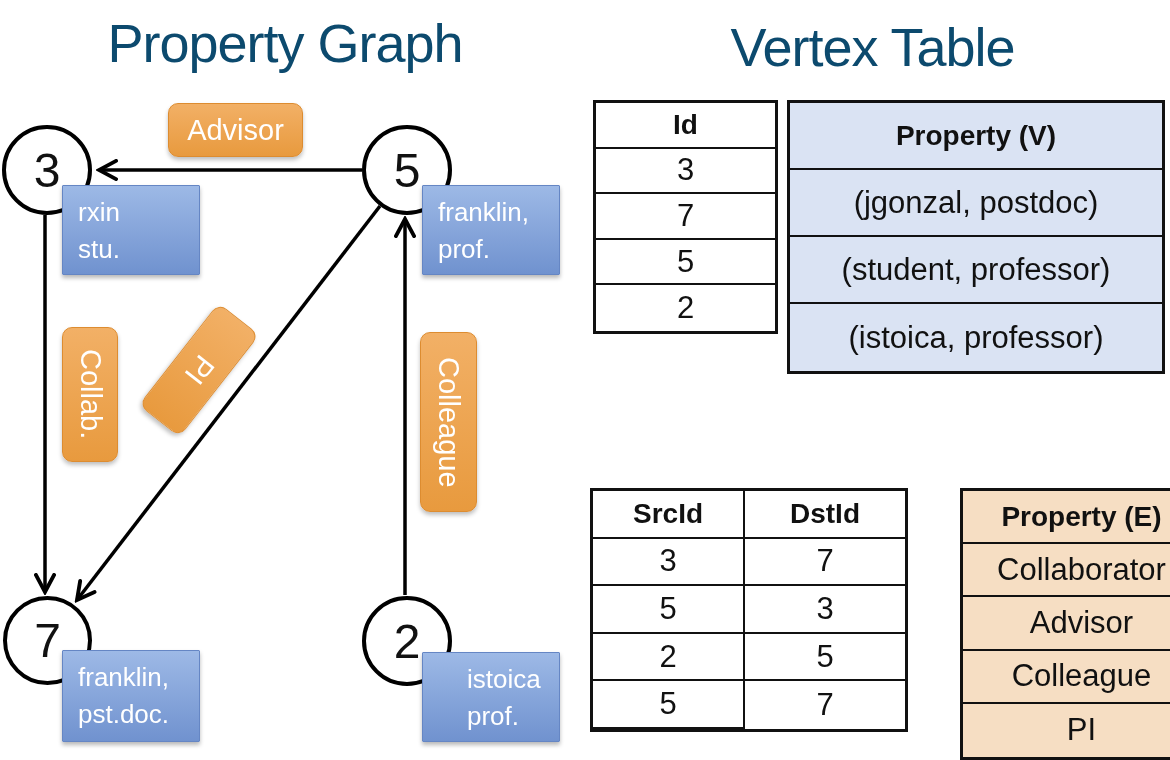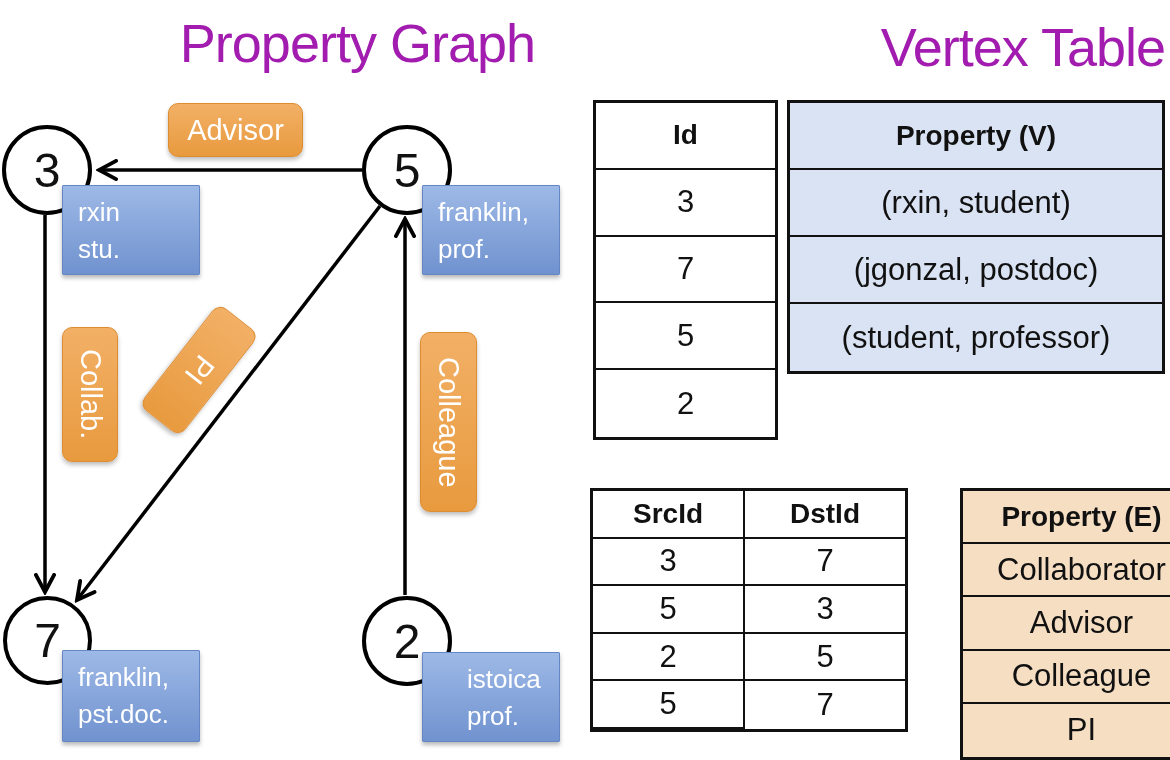"Property Graph" .title { color: #a21caf -> #0c4a6e; text-align: right -> center }
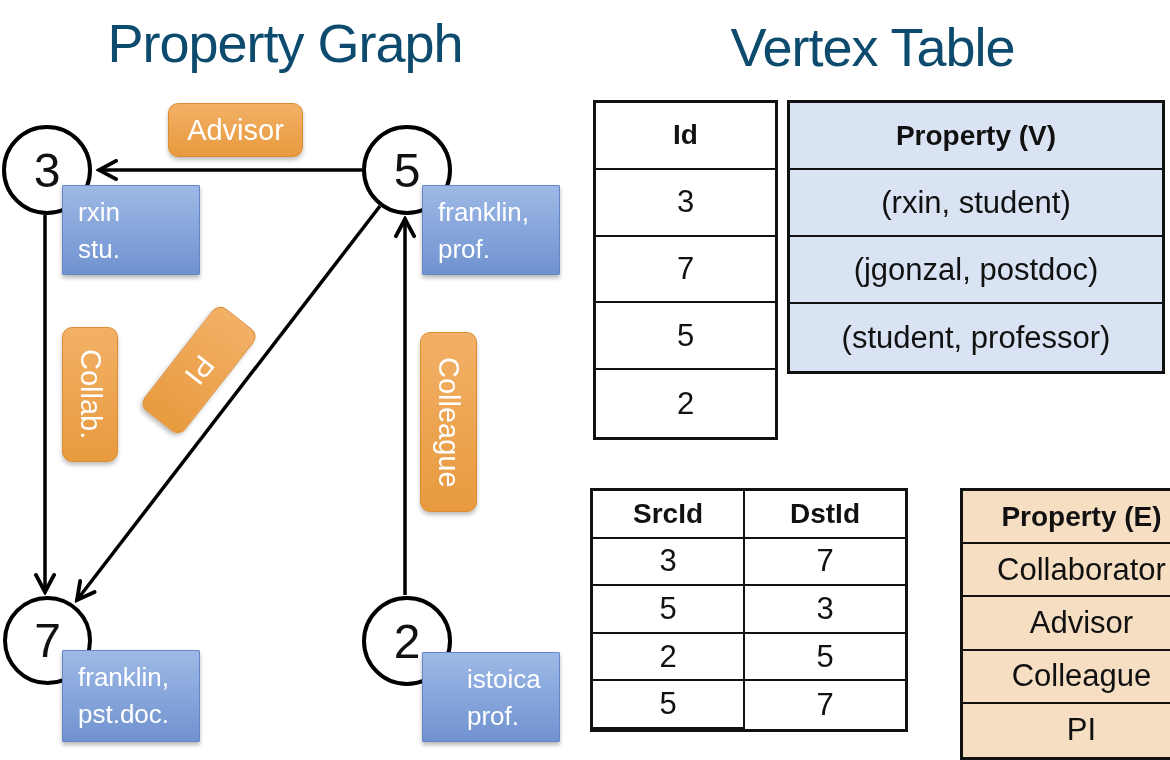"Id" #vt-id { height: 340px -> 234px }
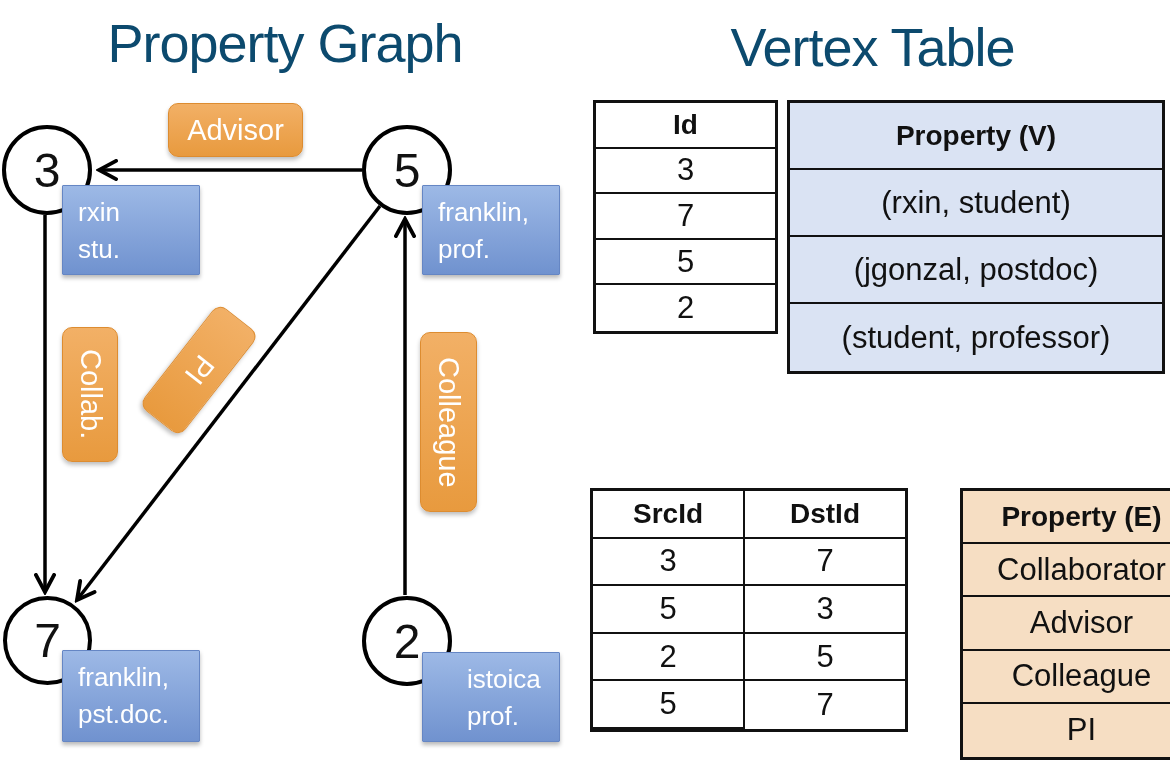"(rxin, student)" div.tcell { html: <div>(rxin, student)</div> -> none }
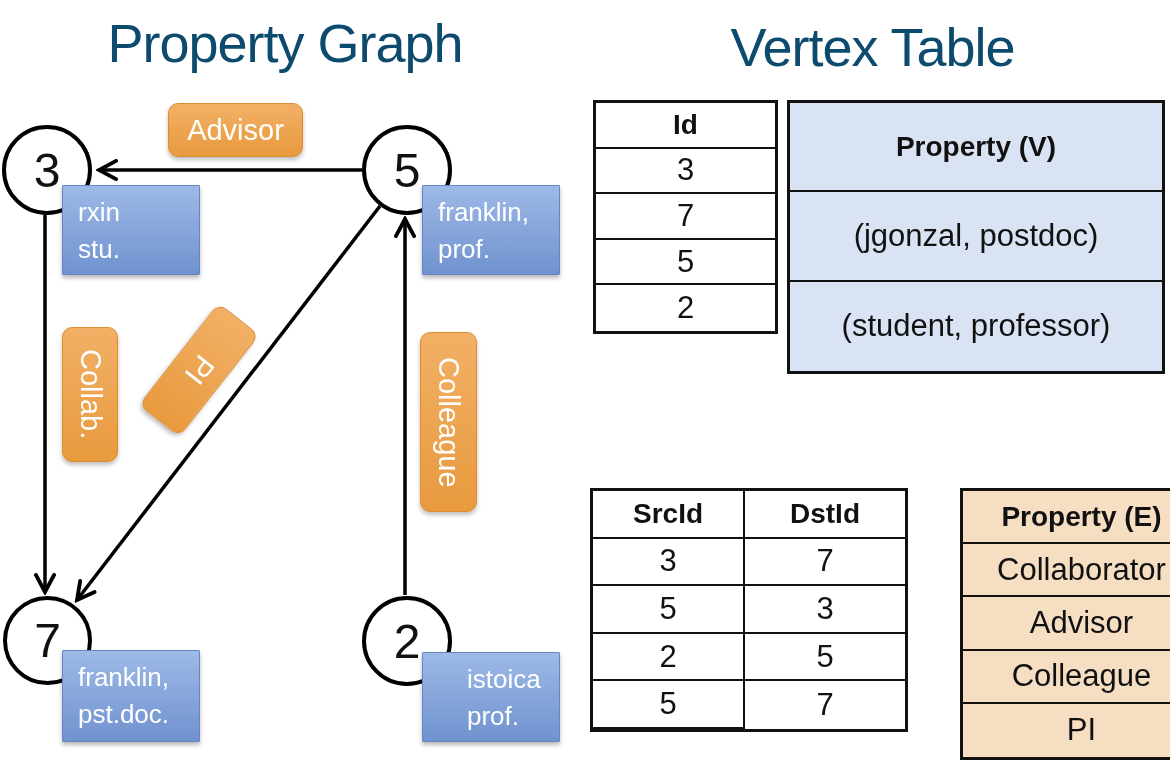"(istoica, professor)" div.tcell { html: none -> <div>(istoica, professor)</div> }
